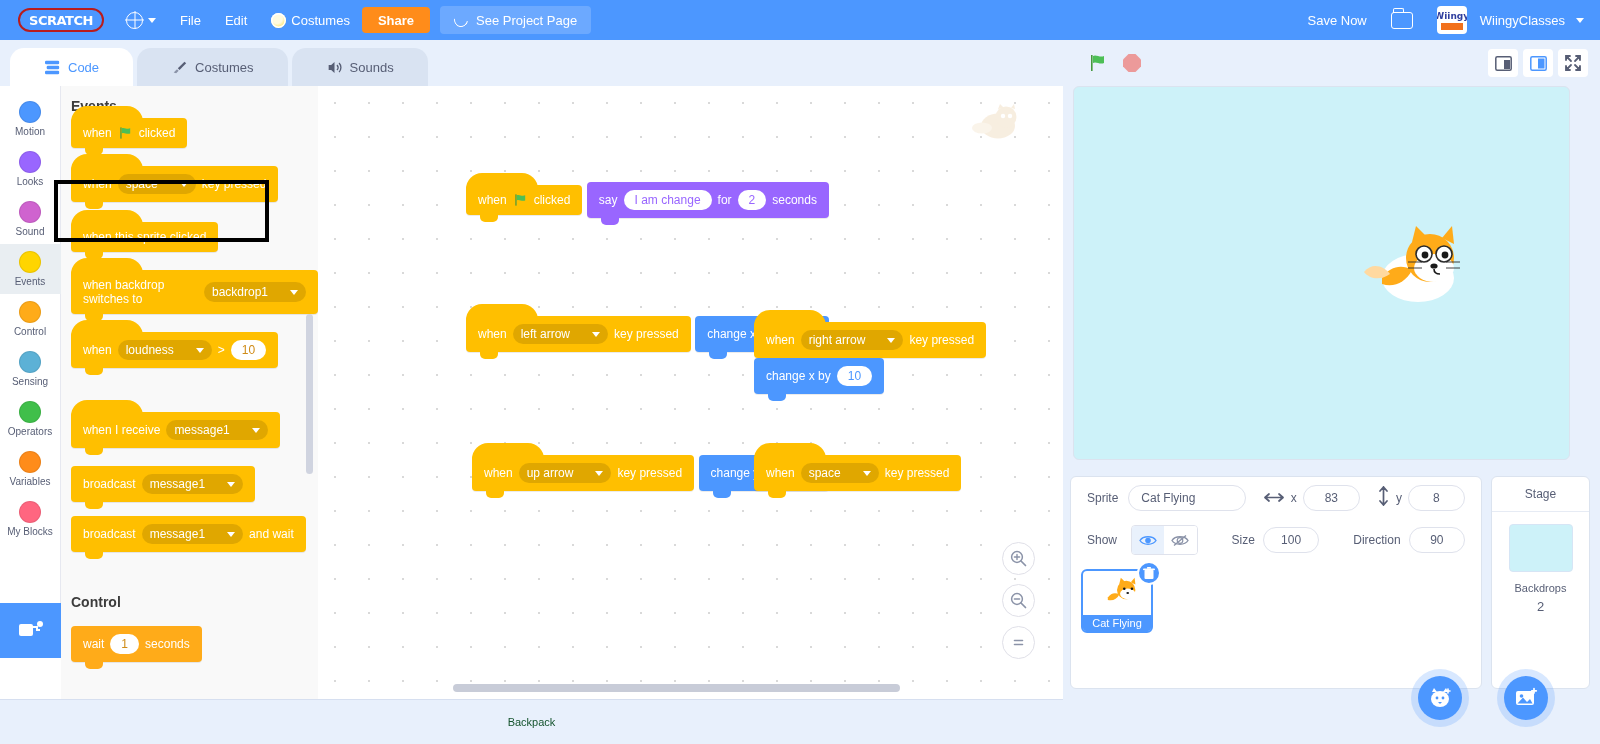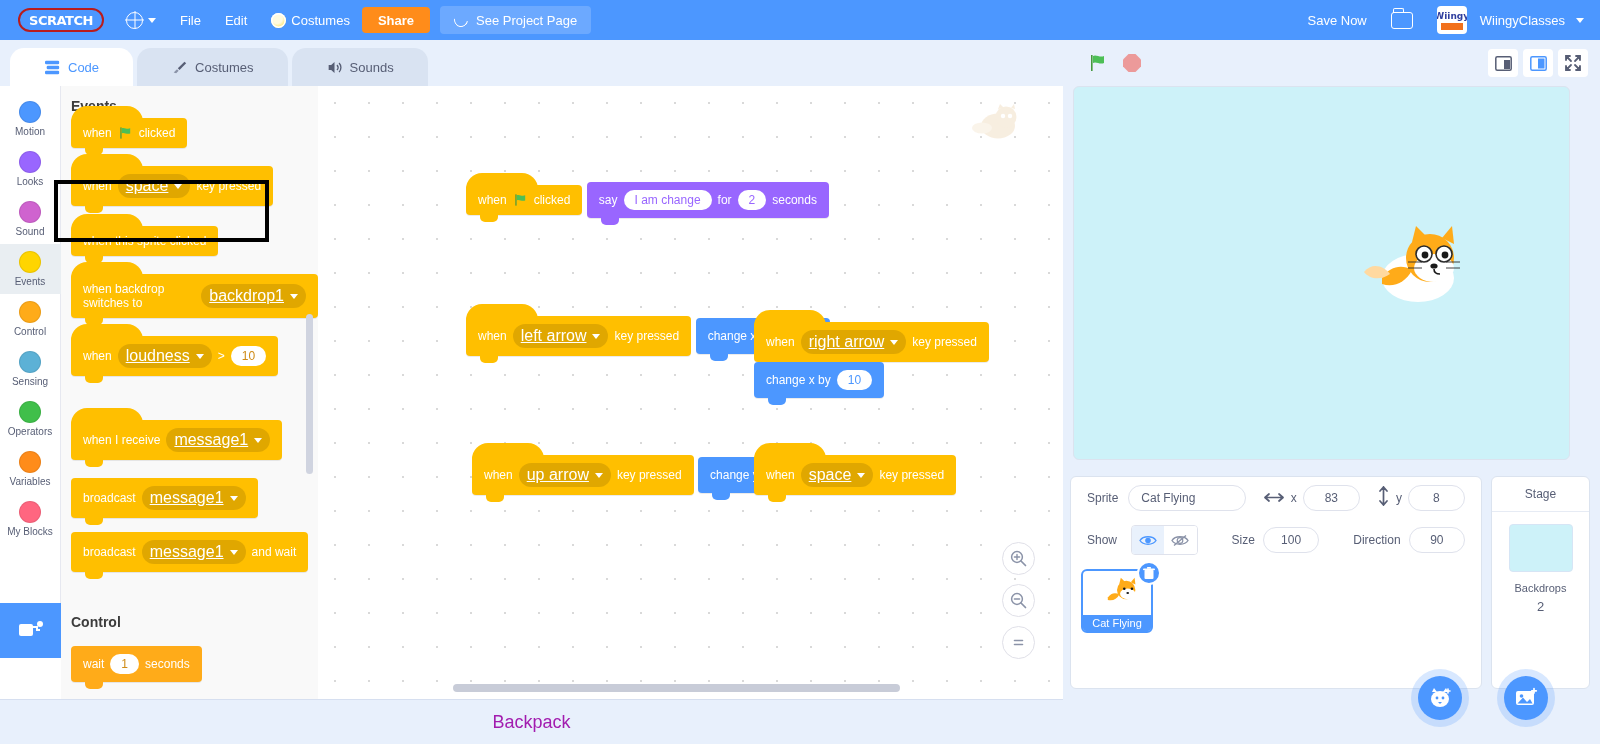"space" .dropdown { font-size: 16px -> 12px; gap: 6px -> 22px; text-decoration: underline -> none }
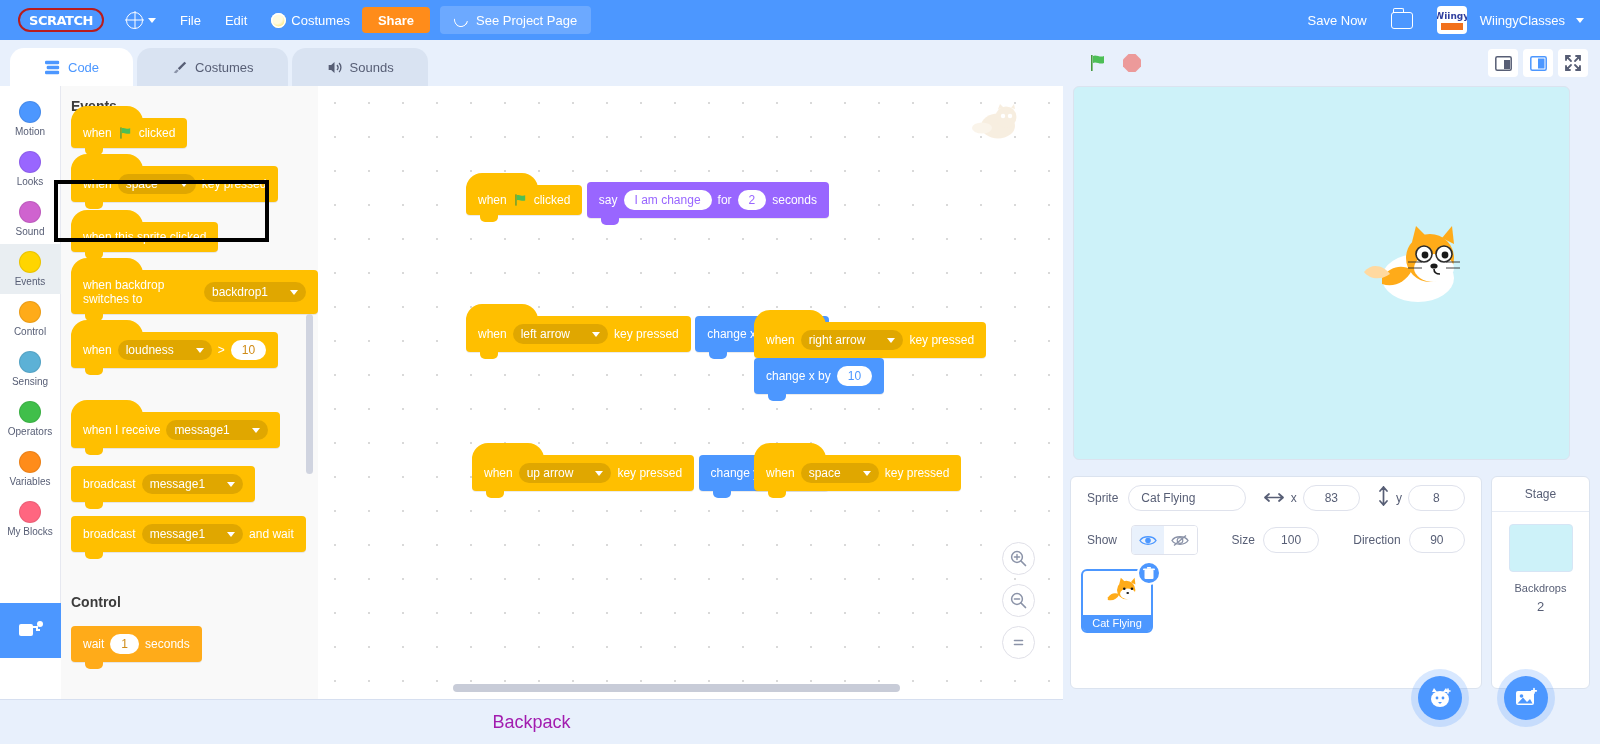"Backpack" .backpack span { color: #a21caf -> #14532d; font-size: 18px -> 11px }
